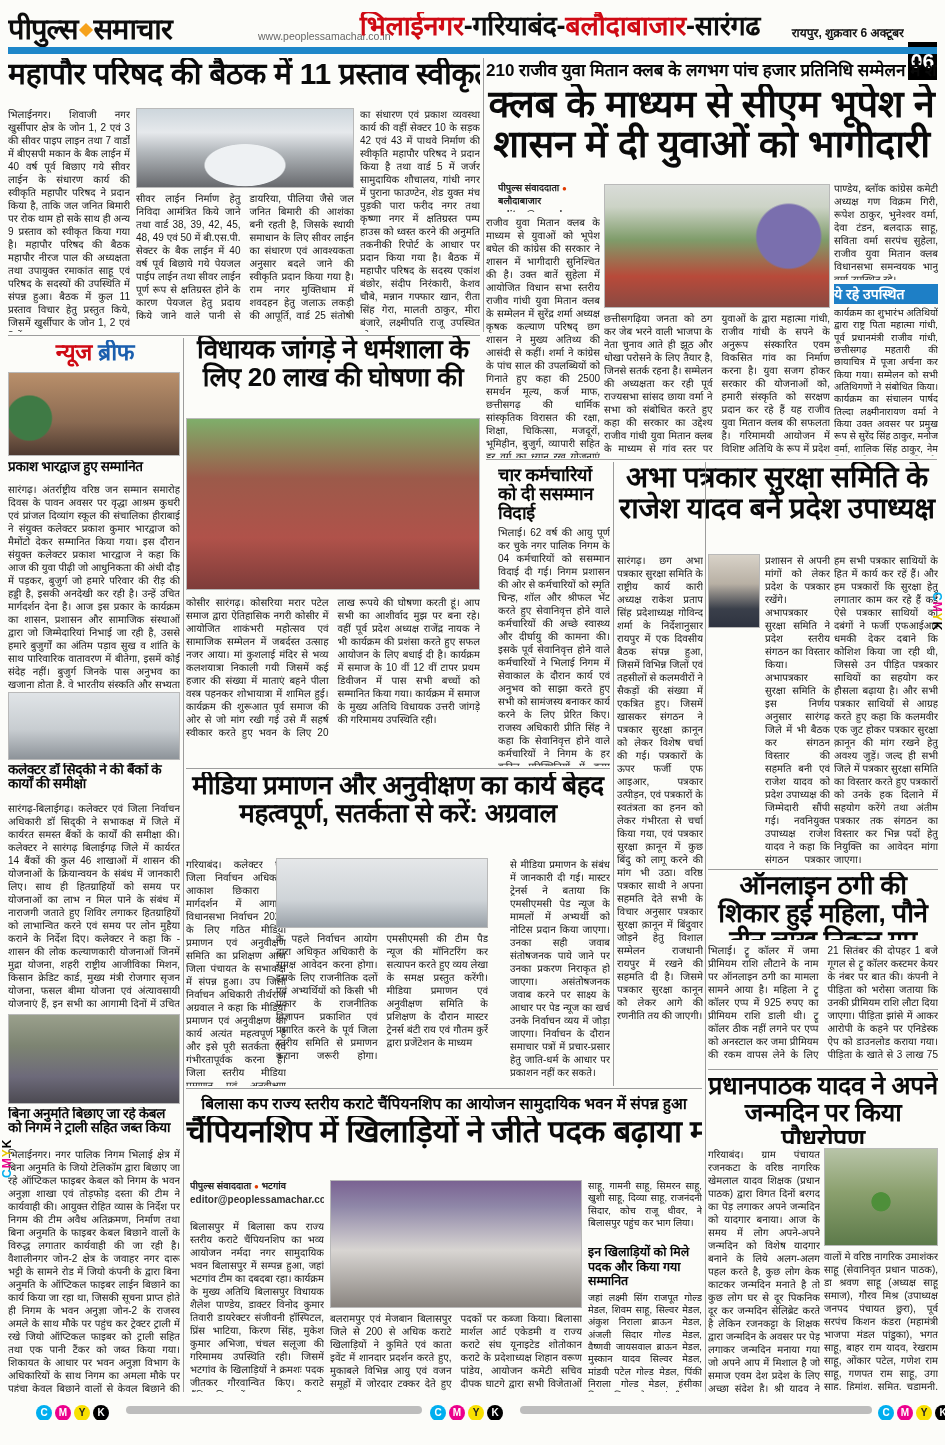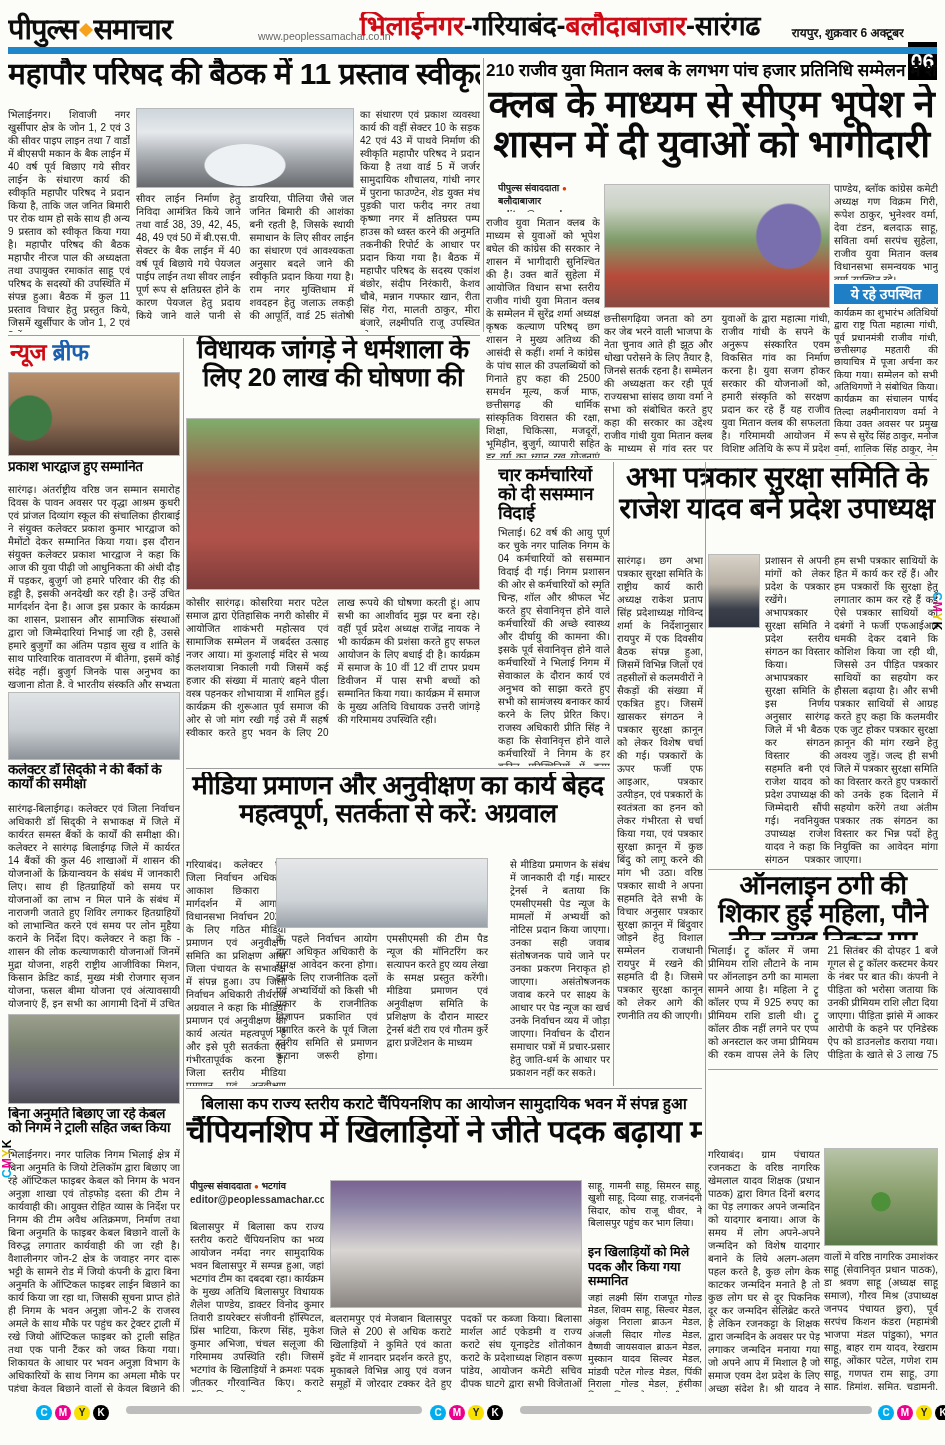"ये रहे उपस्थित" .boxhead { text-align: center -> left }
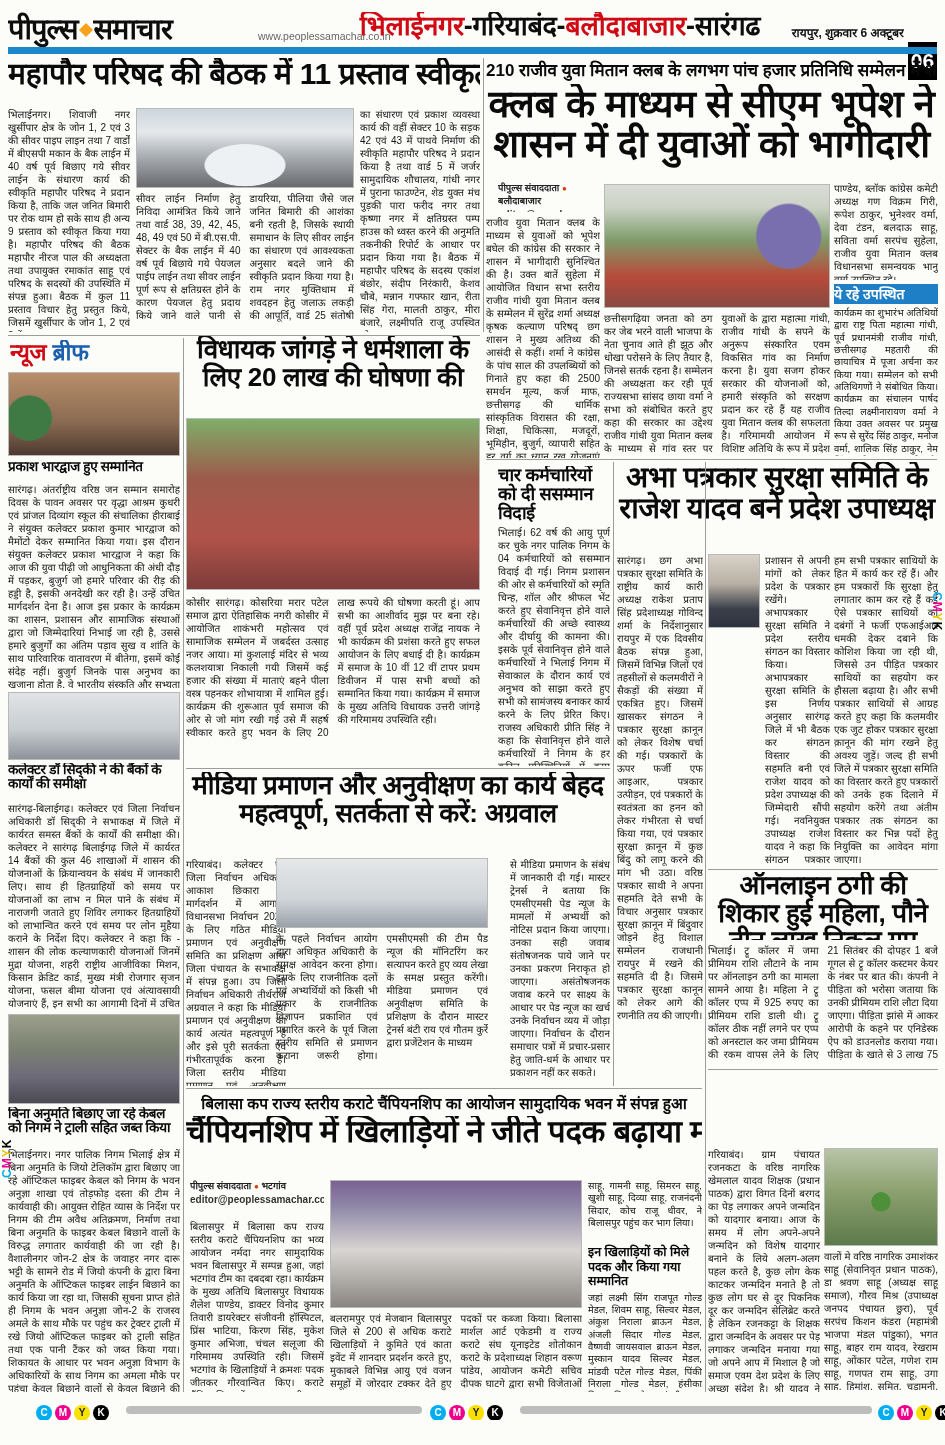"न्यूज ब्रीफ" div.abs { text-align: none -> center }
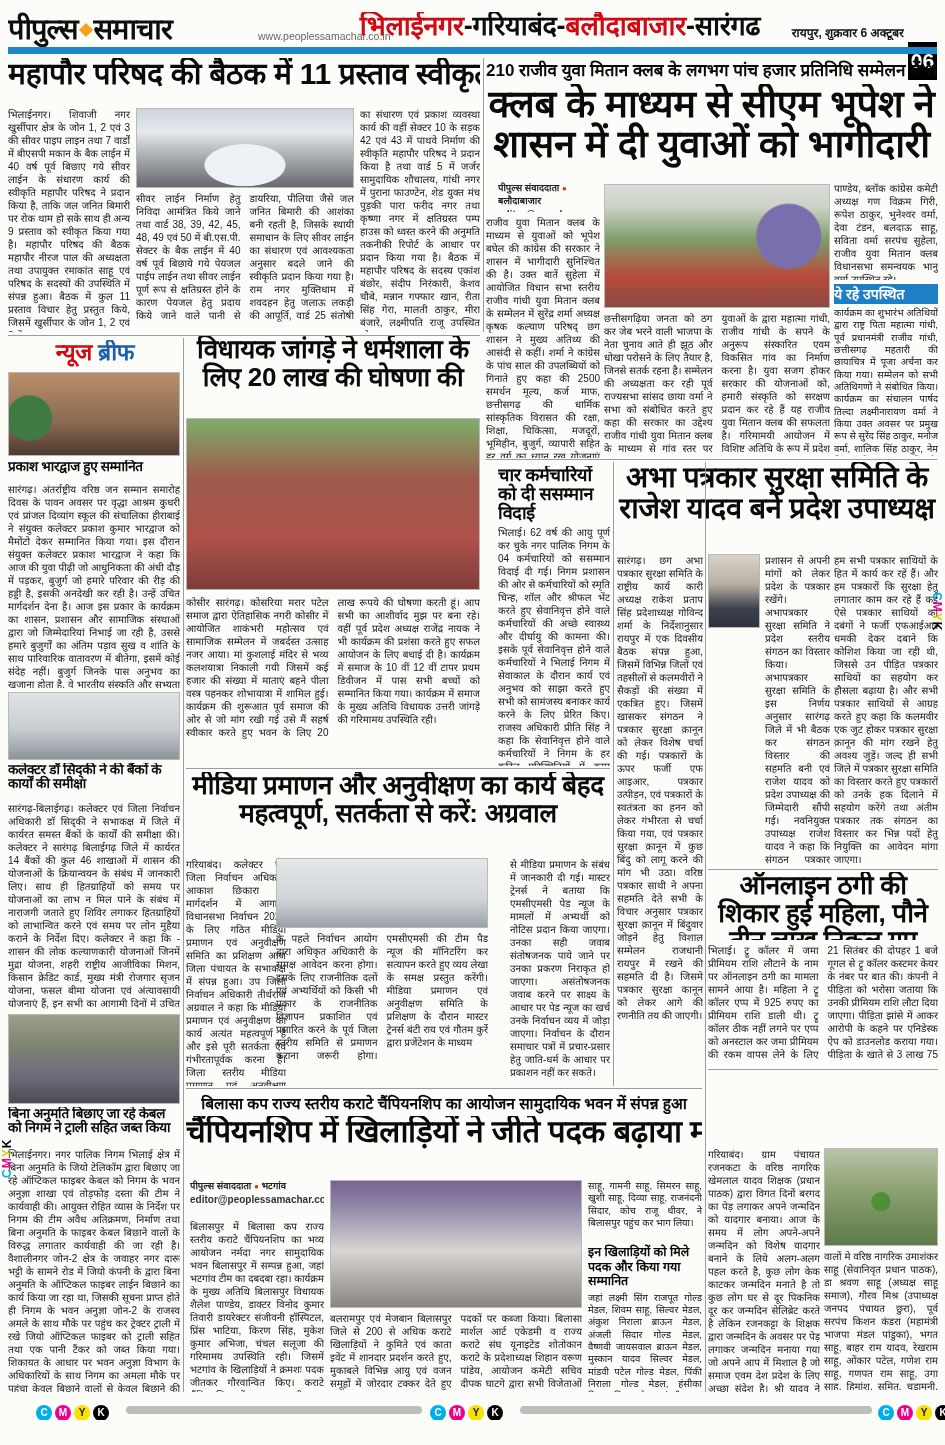"प्रधानपाठक यादव ने अपने जन्मदिन" div.abs { html: none -> <div>प्रधानपाठक यादव ने अपने जन्मदिन पर किया पौधरोपण</div> }
